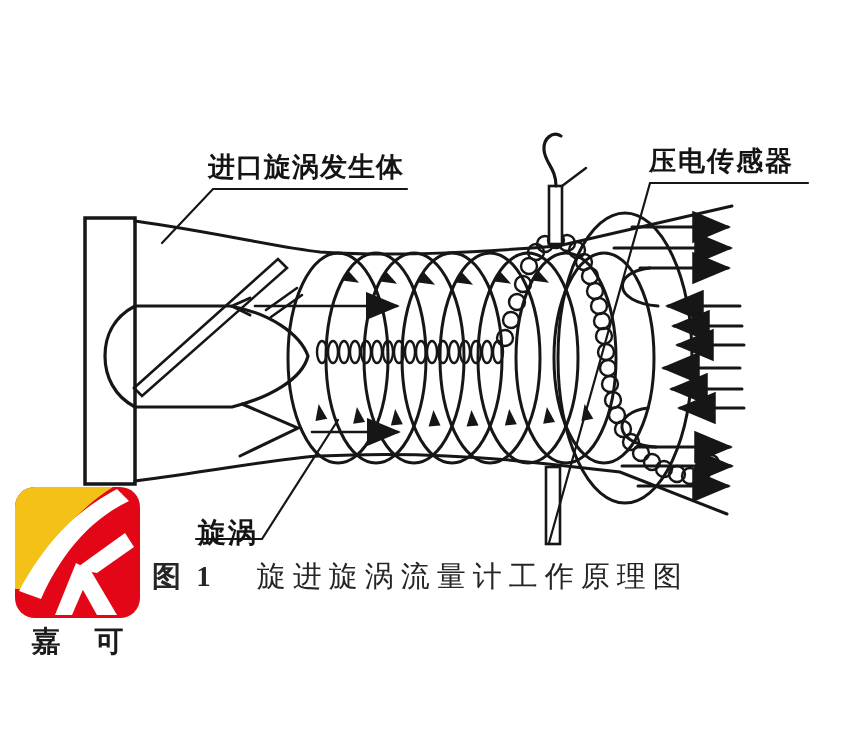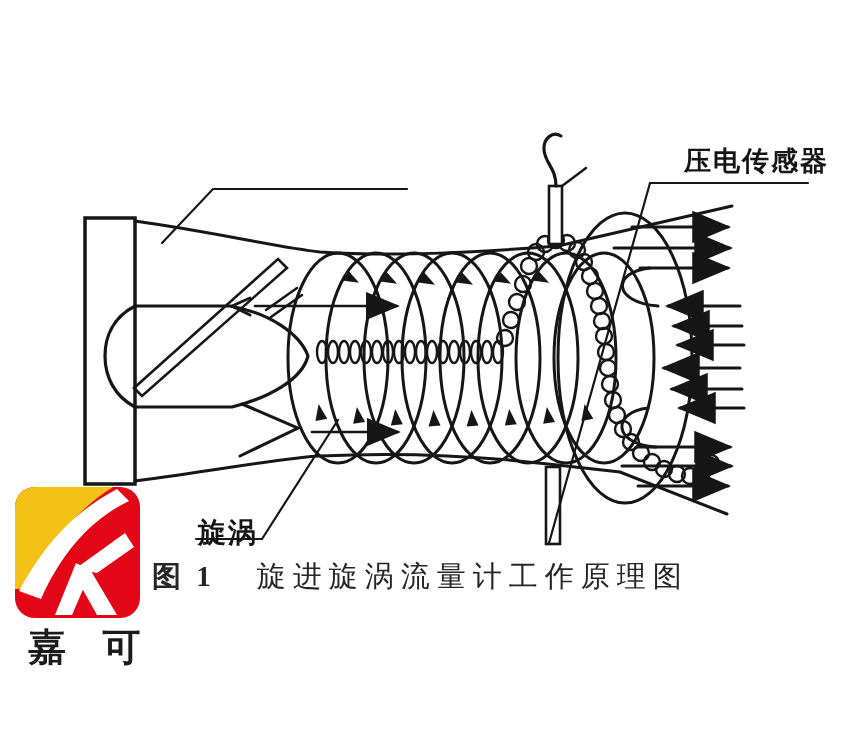"进口旋涡发生体" div.lbl { html: none -> <div>进口旋涡发生体</div> }
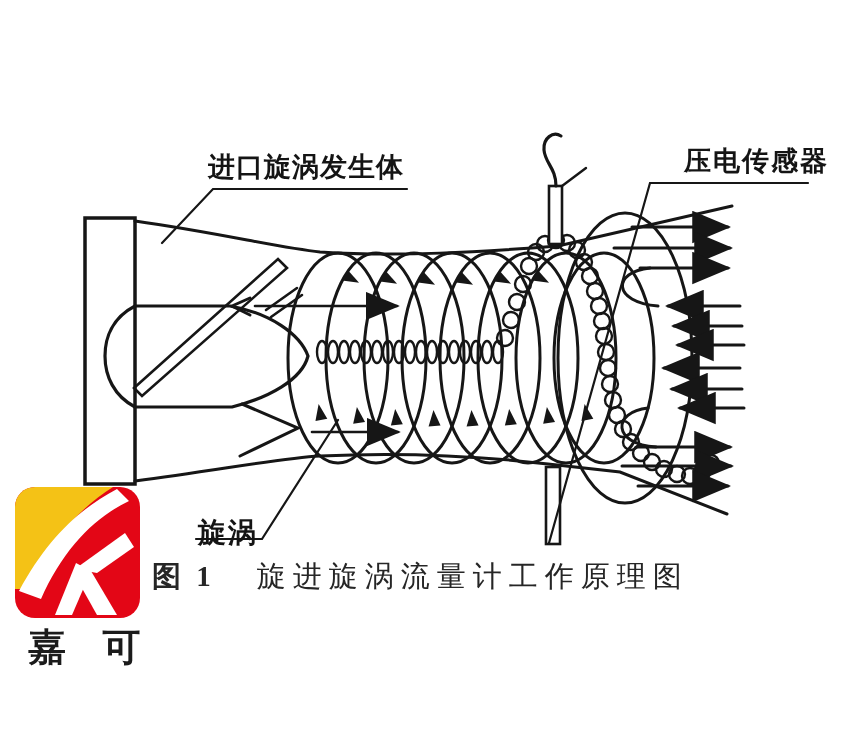"压电传感器" .lbl-sensor { margin-left: 35px -> none }
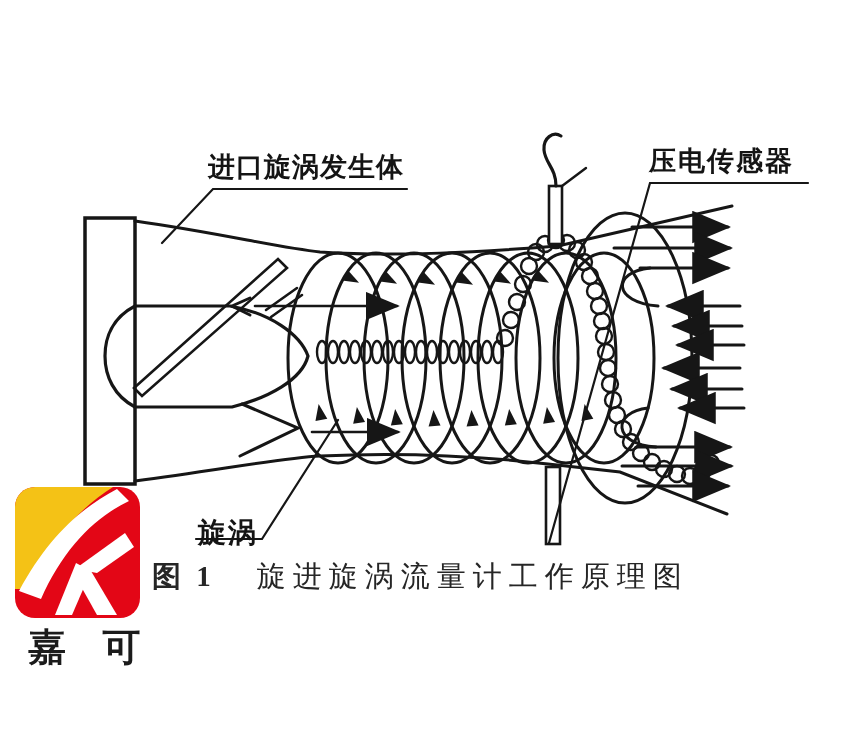"嘉 可" .logo-text { font-size: 38px -> 29px }
